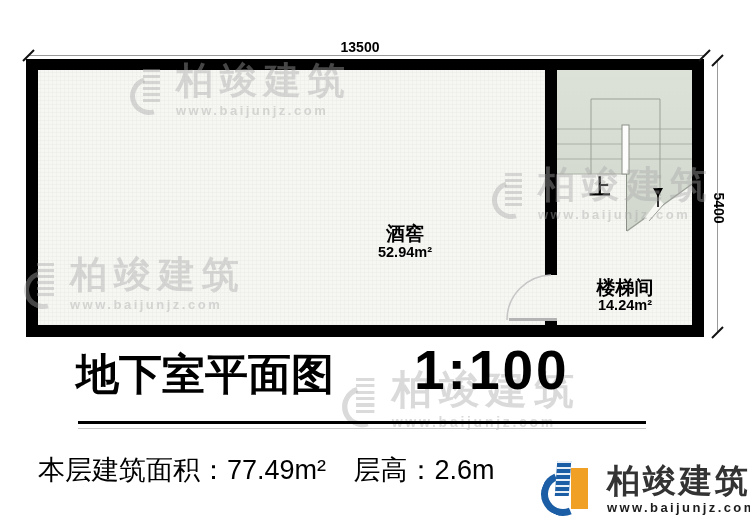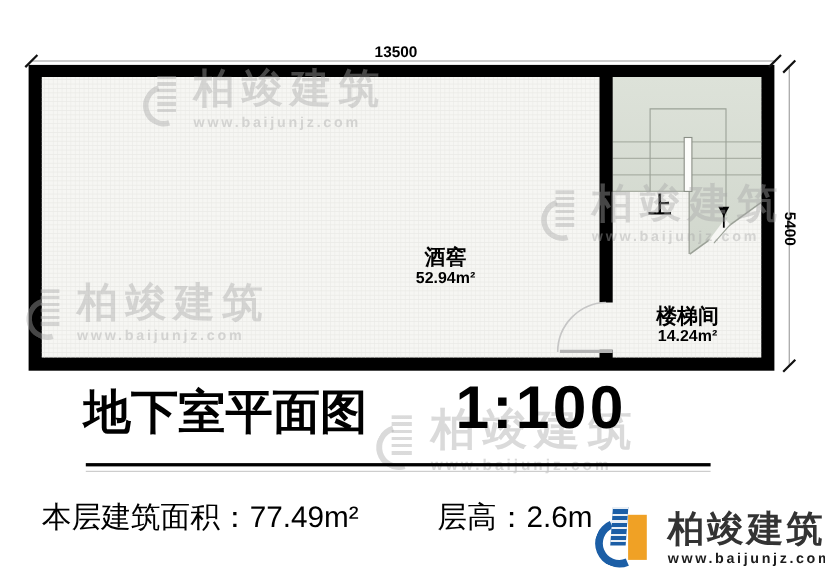"层高：2.6m" .info-height { margin-left: 64px -> 20px }
